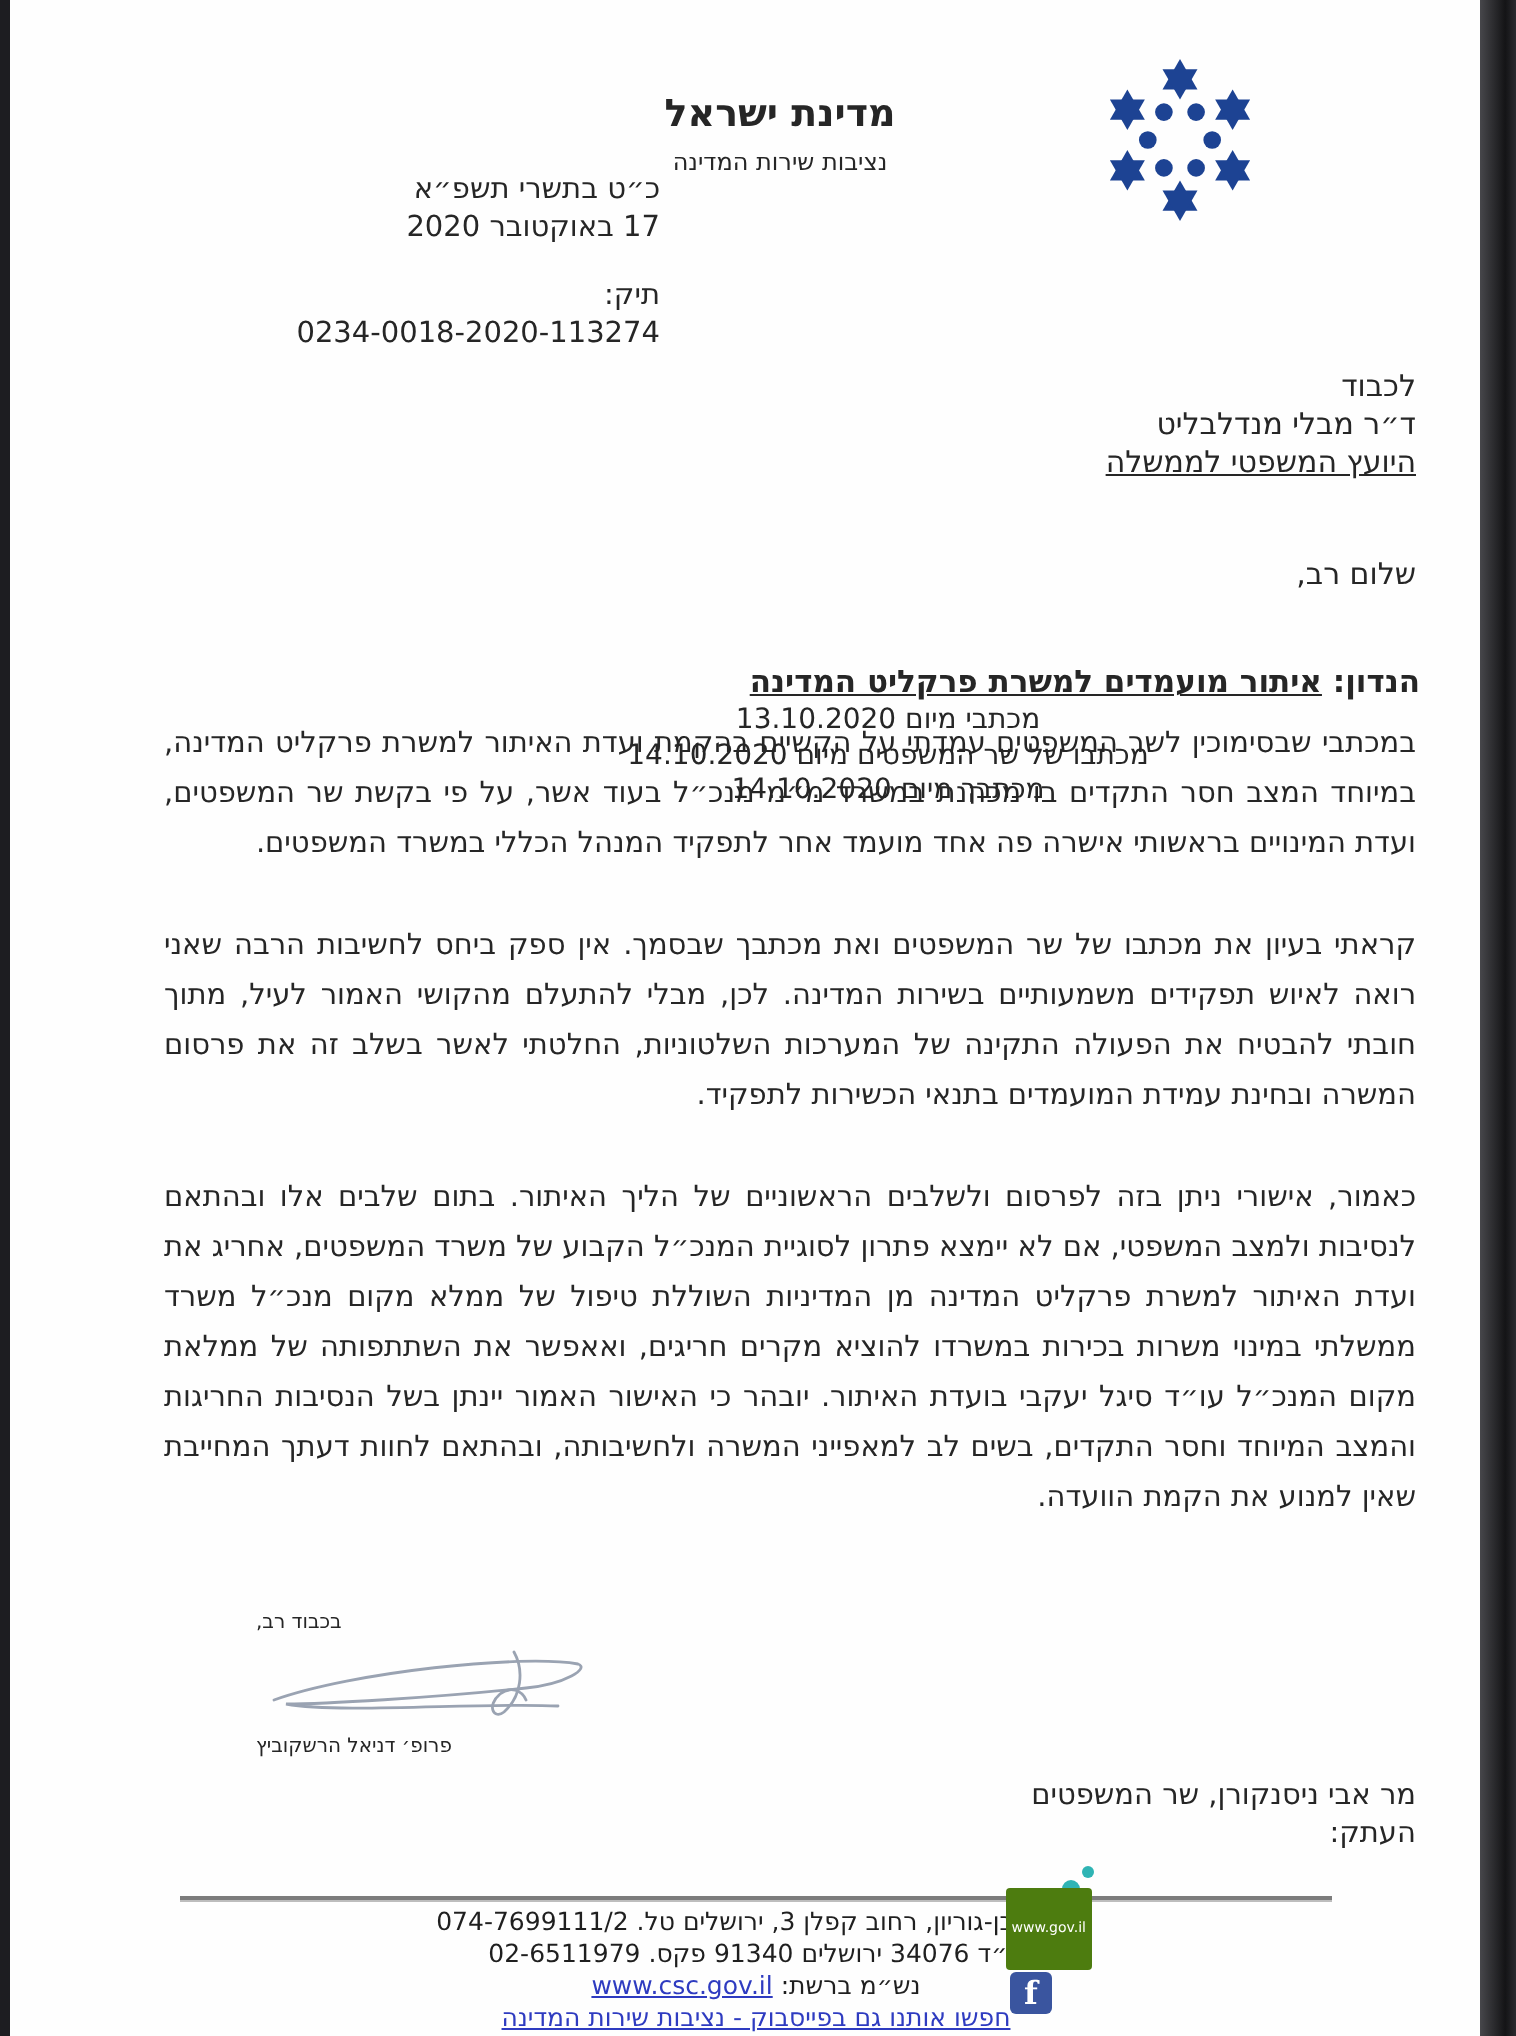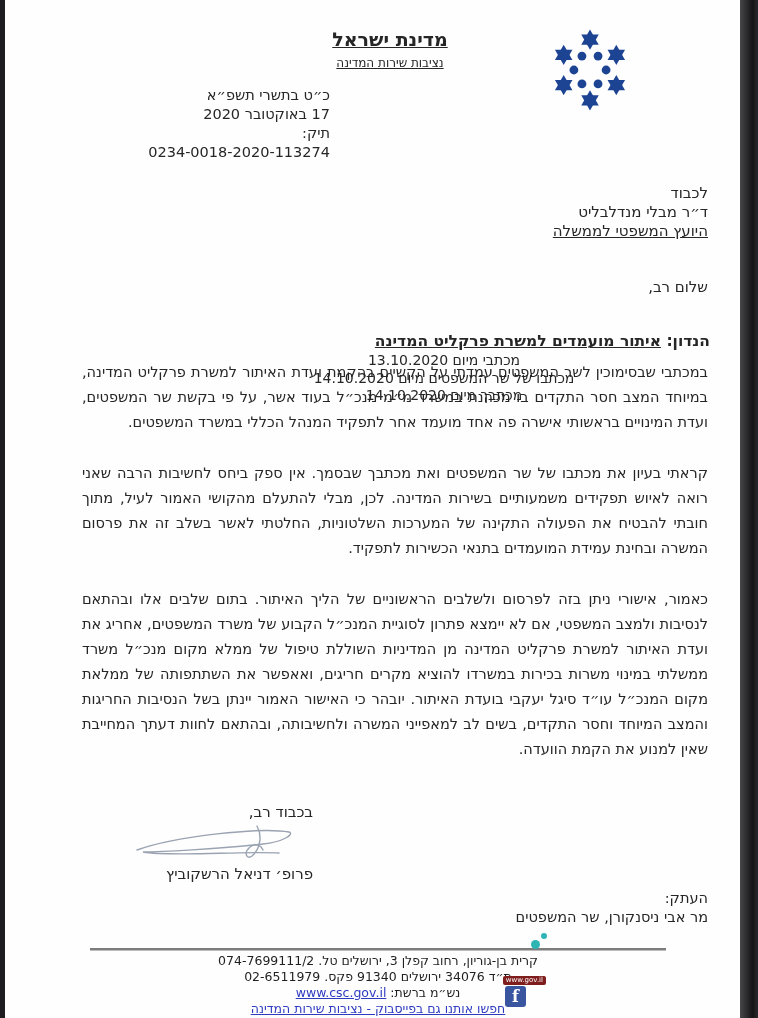"מדינת ישראל" .header-titles { text-decoration: underline -> none; top: 27px -> 45px }
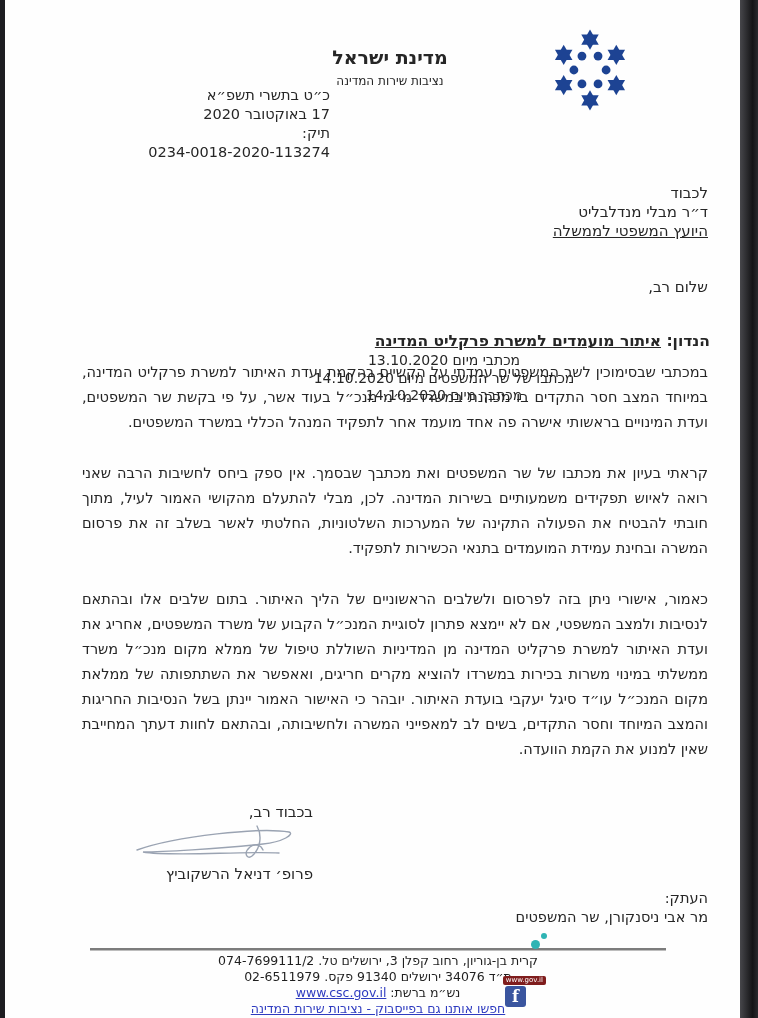"תיק:" .file-label { margin-top: none -> 15px }
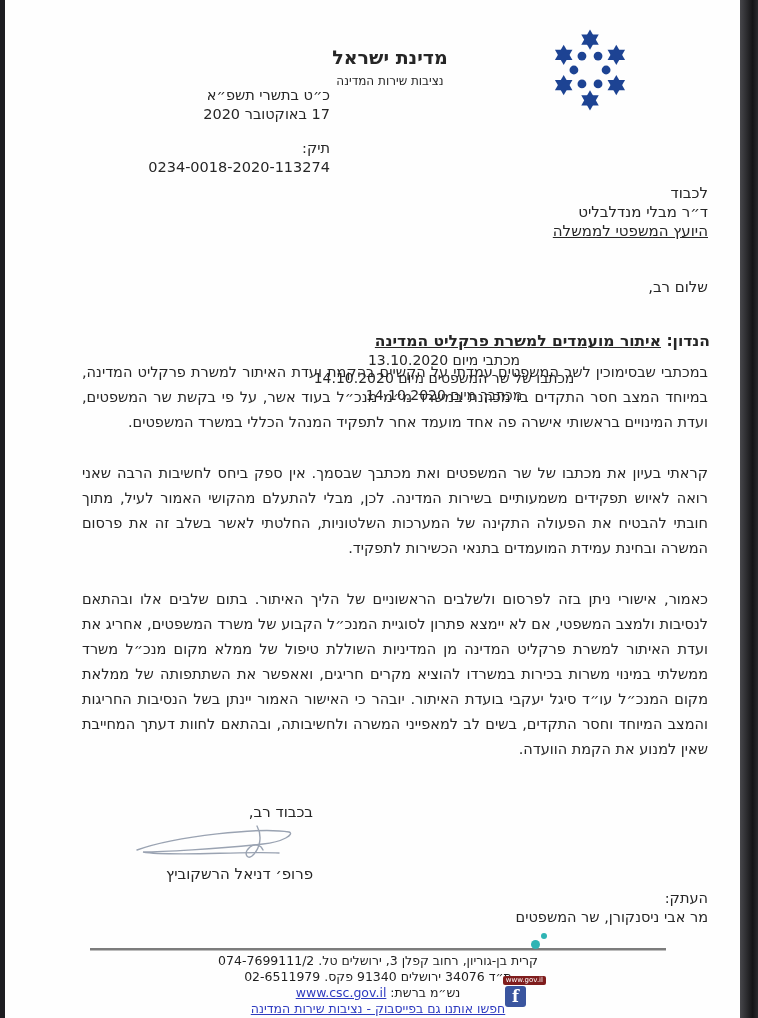"בכבוד רב," .sig-block { font-size: 15px -> 10px; text-align: right -> left }
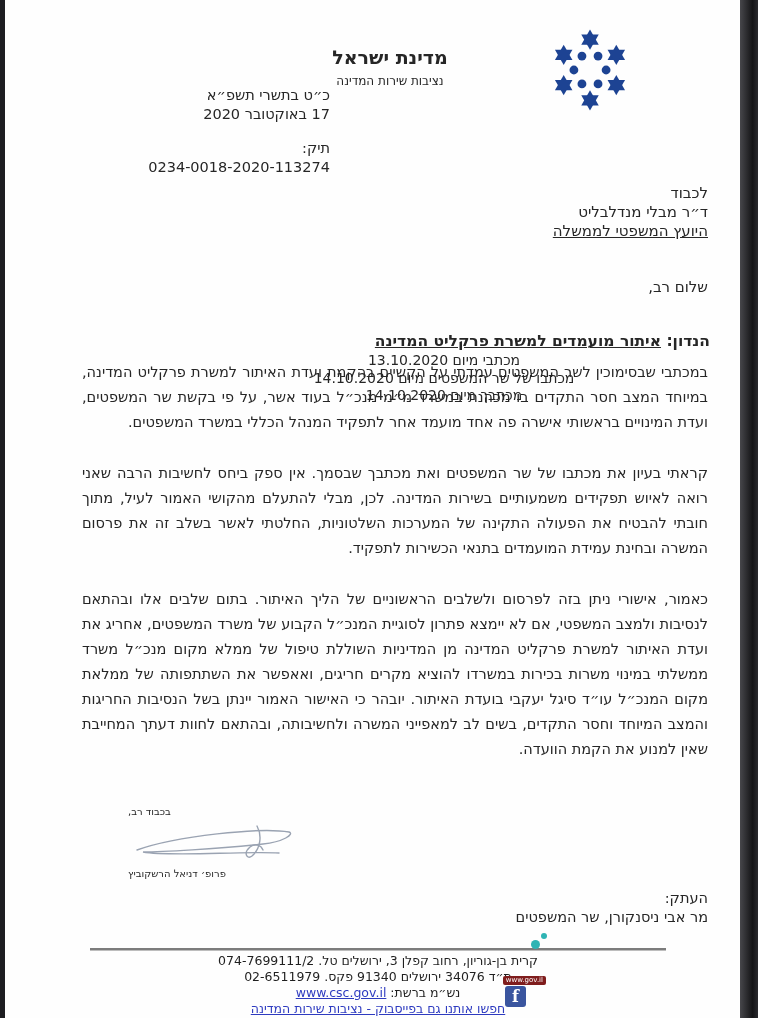"העתק:" div { order: before "מר אבי ניסנקורן, שר המשפטים" -> after "מר אבי ניסנקורן, שר המשפטים" }
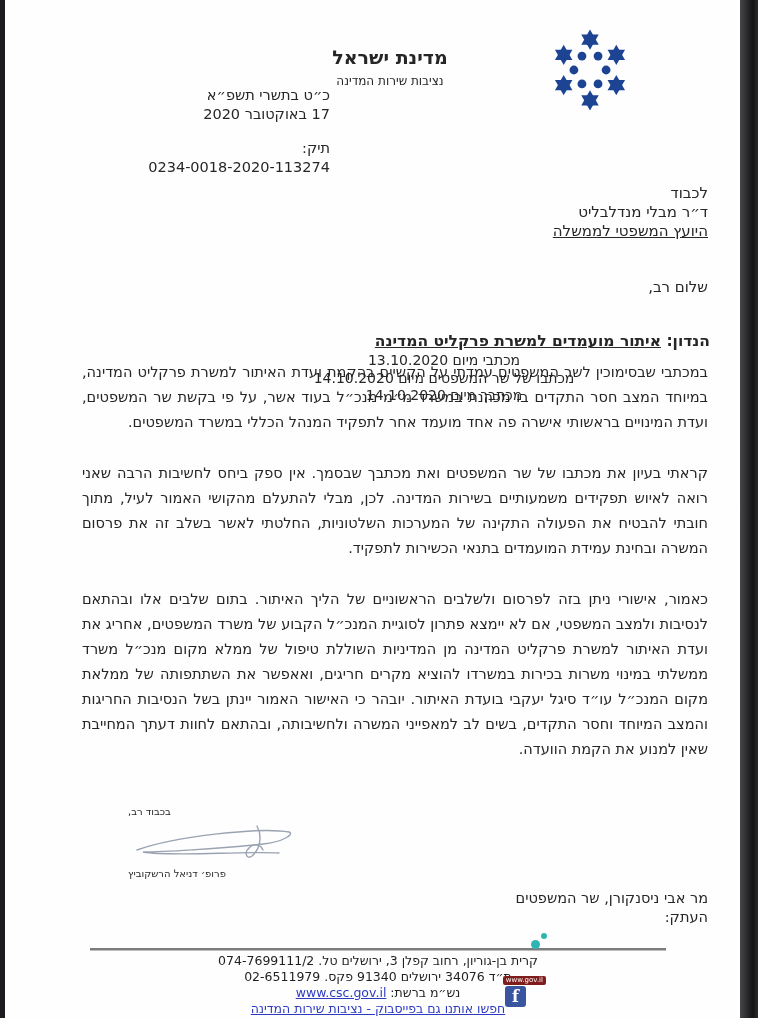"www.gov.il" .gov-caption { background: #7f1d1d -> #4d7c0f; padding: 0 3px -> 16px 3px }
